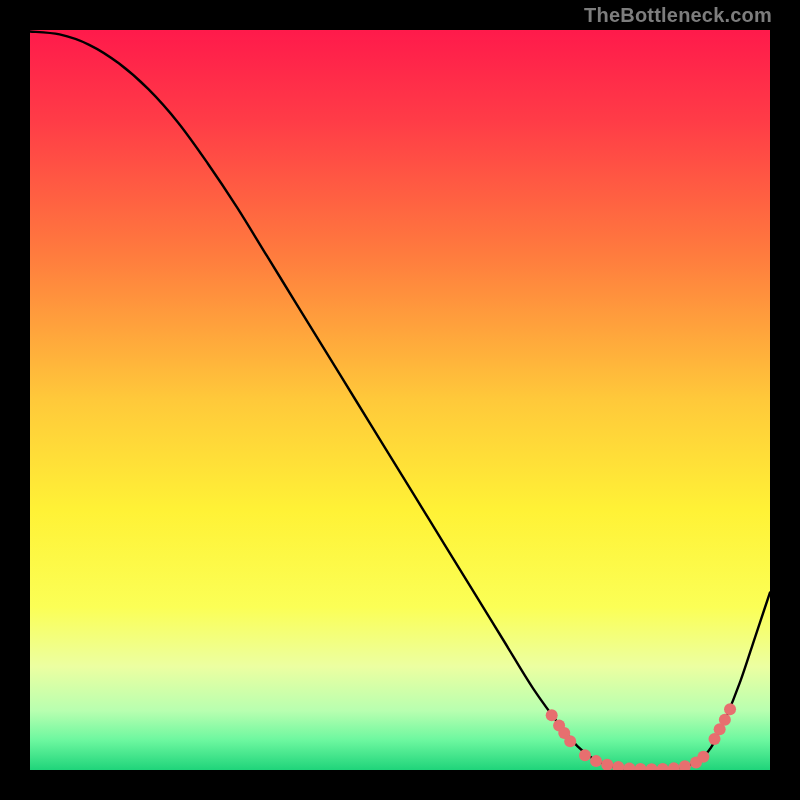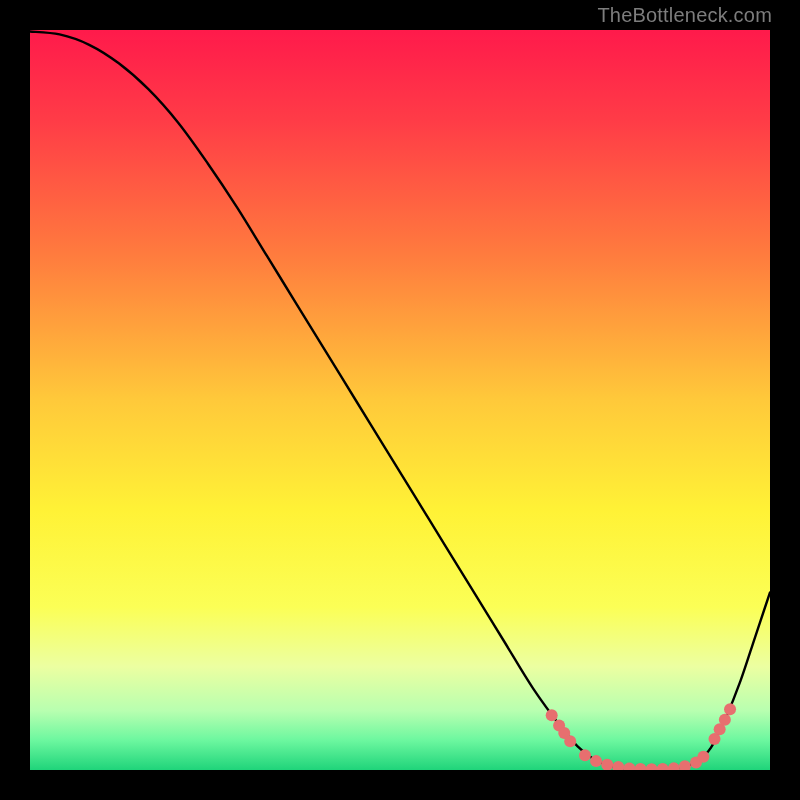"TheBottleneck.com" .frame { font-weight: none -> bold }
